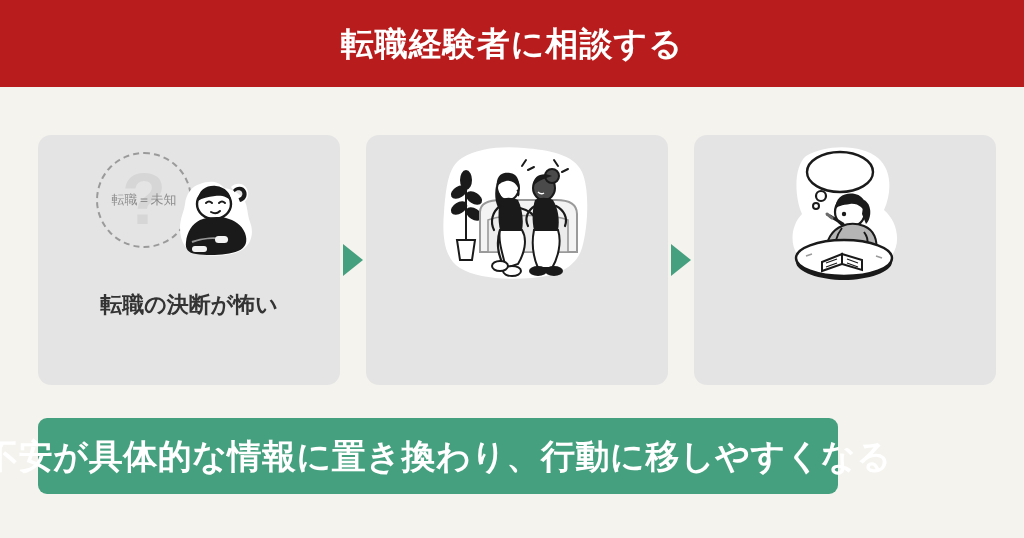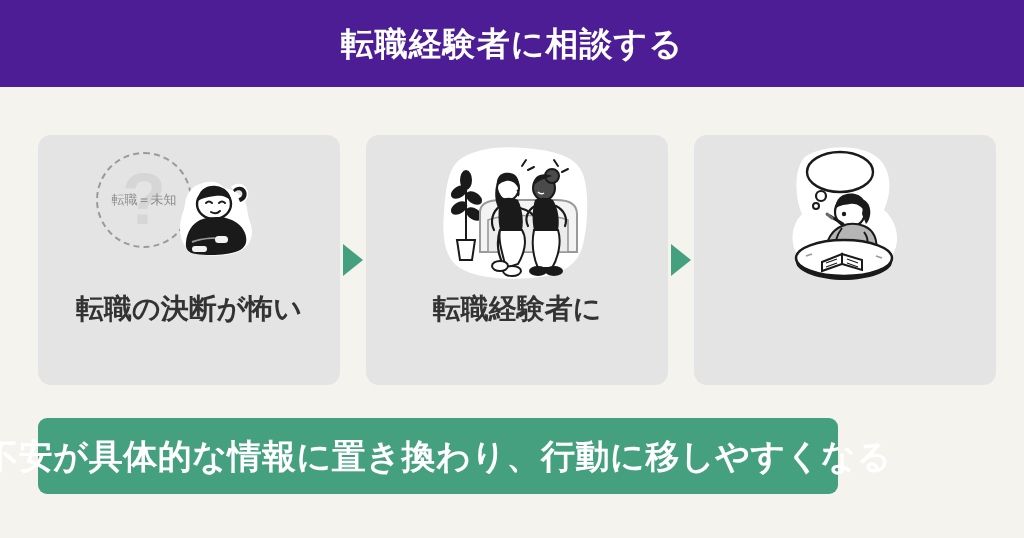"転職経験者に相談する" .header-bar { background: #4c1d95 -> #b91c1c }
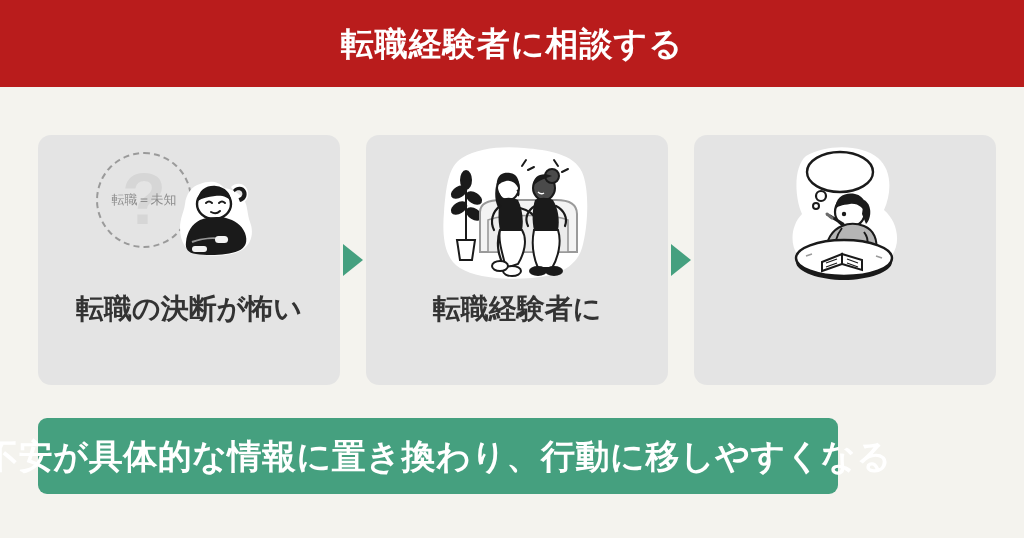"転職の決断が怖い" .card-label { font-size: 28px -> 22px }
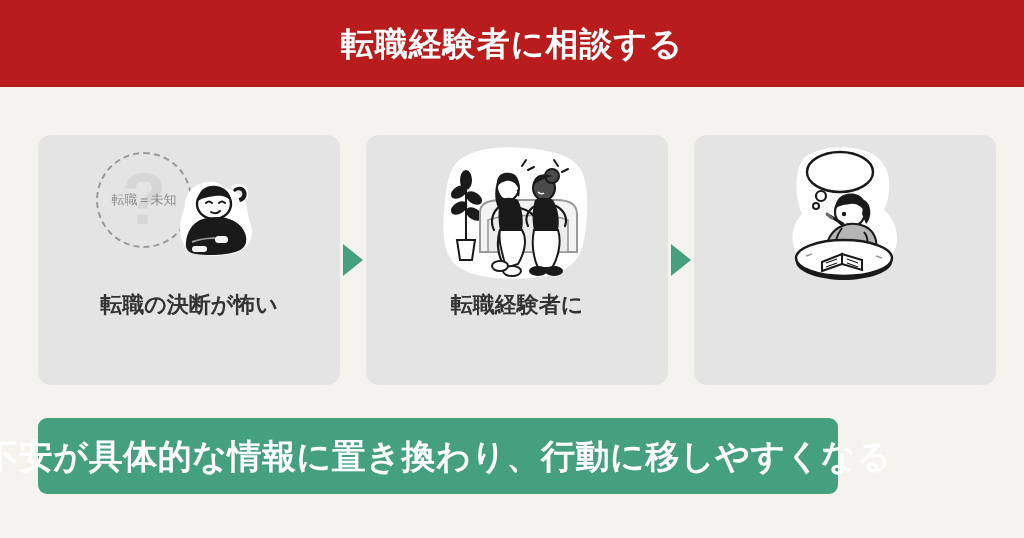"転職経験者に" span.line { html: <span>転職経験者に</span> -> none }
